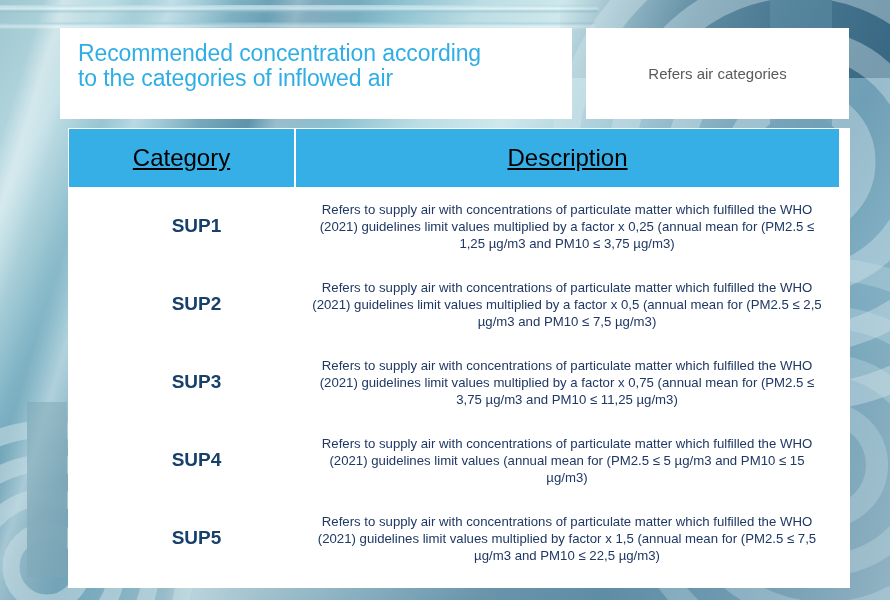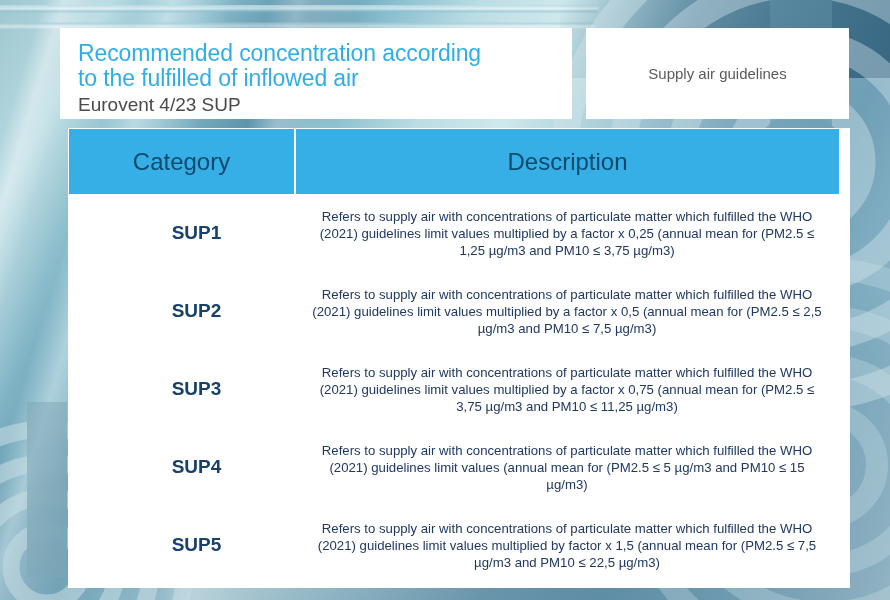"Recommended concentration according" div.title-main { text: fulfilled -> categories }
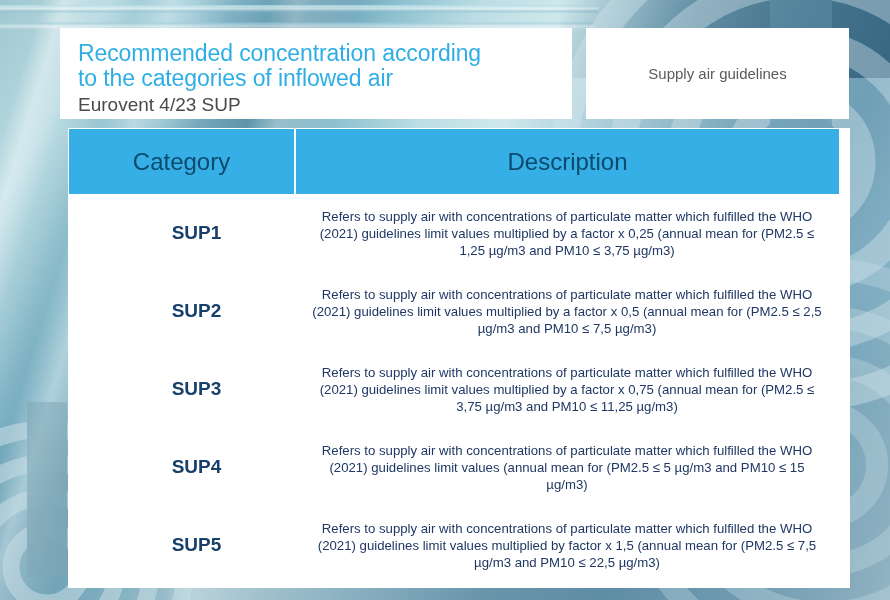"Supply air guidelines" div.side-card-text { text: Supply air guidelines -> Refers air categories }
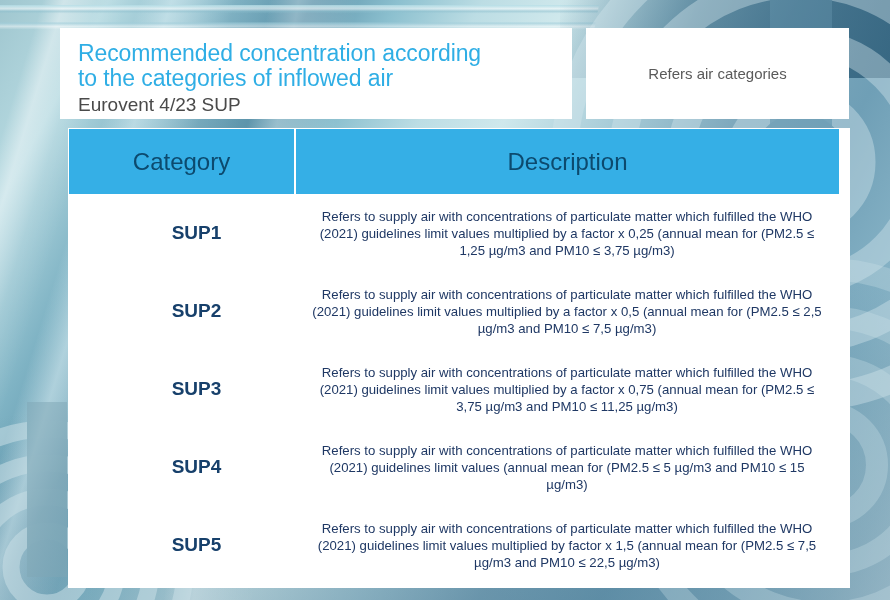"Eurovent 4/23 SUP" div.title-sub { html: <div>Eurovent 4/23 SUP</div> -> none }
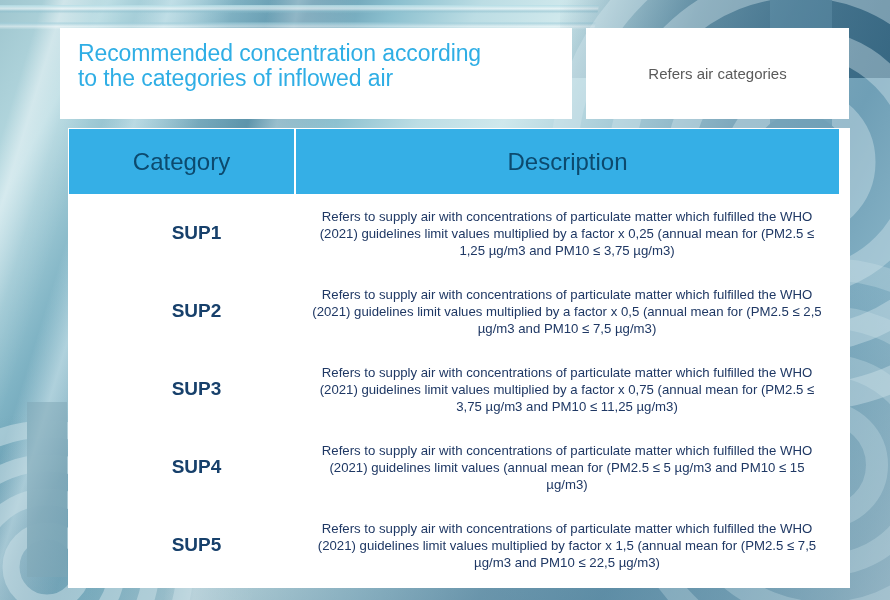"Category" thead th { color: #0c4a6e -> #000000; height: 65px -> 58px; text-decoration: none -> underline }
